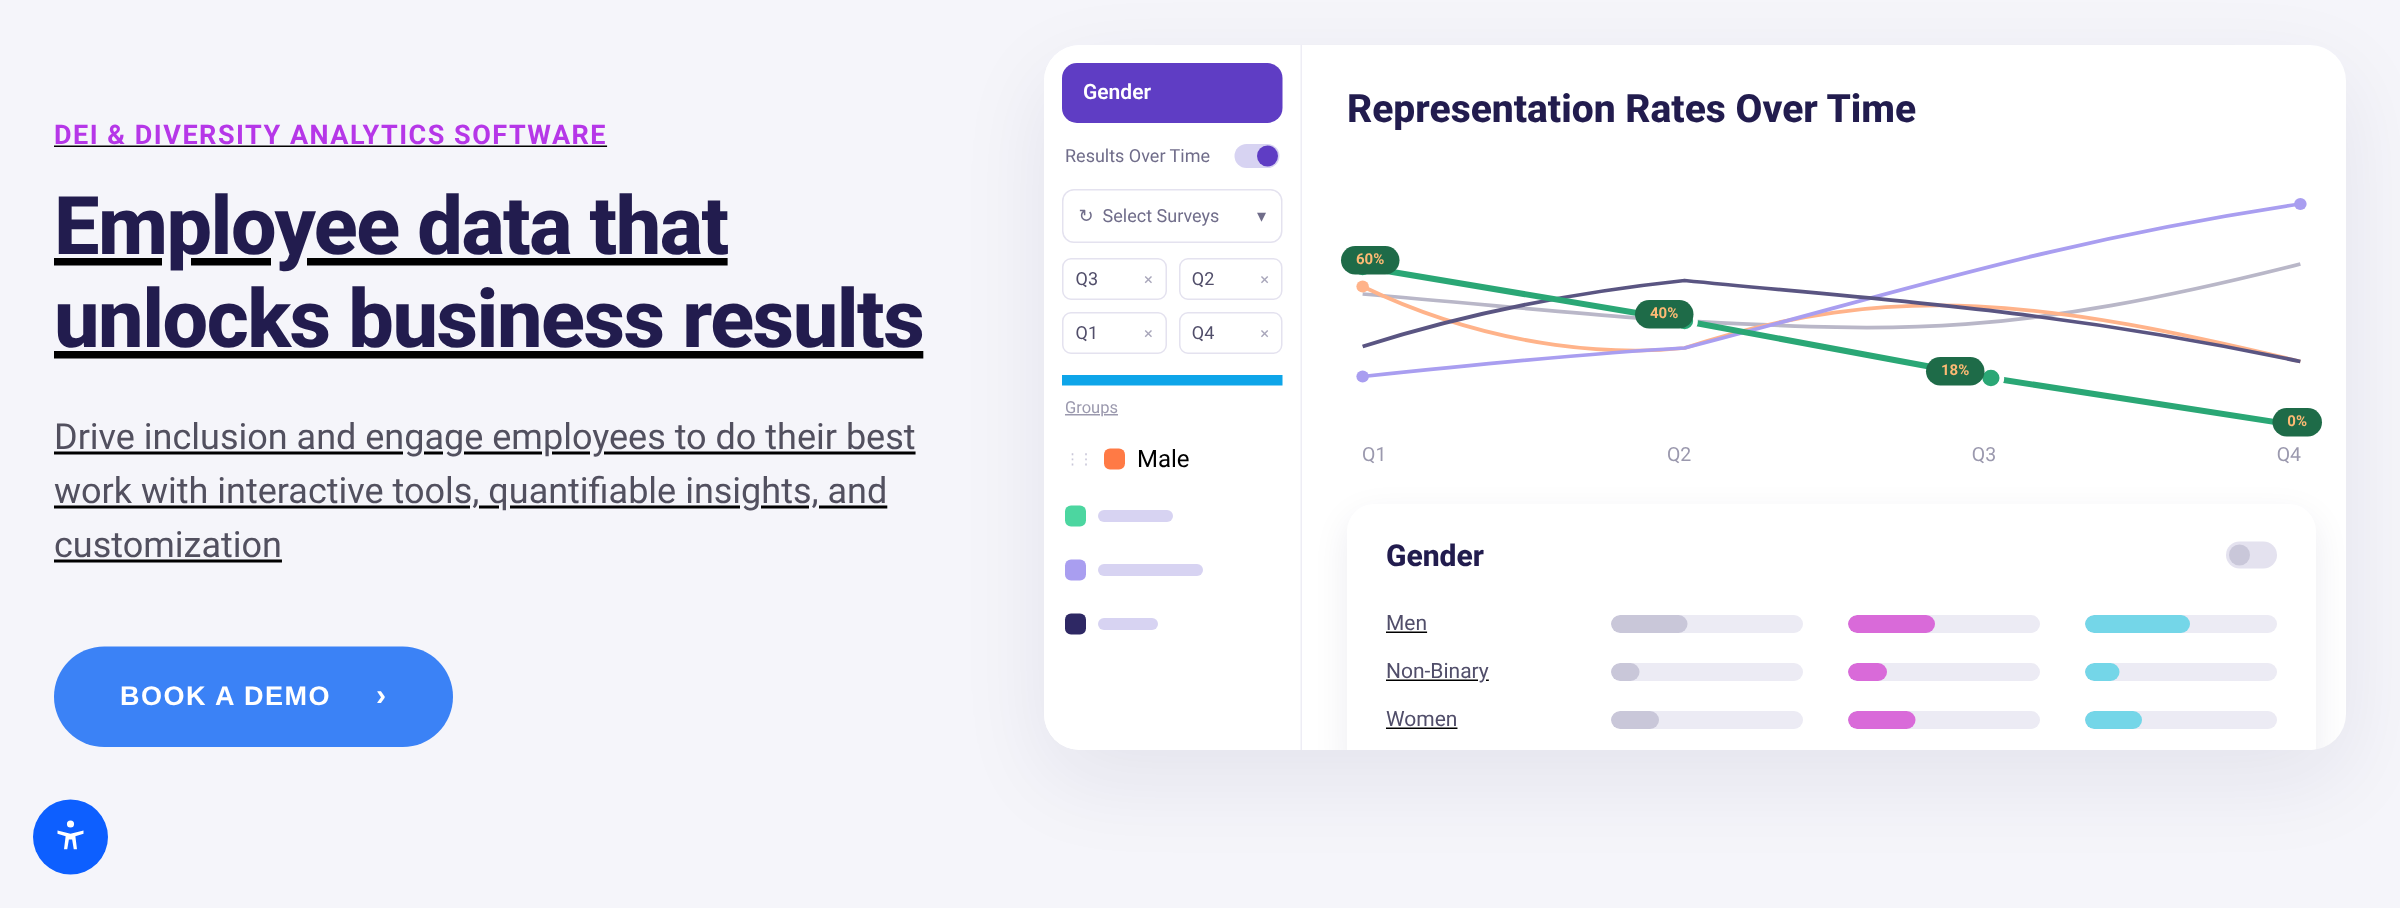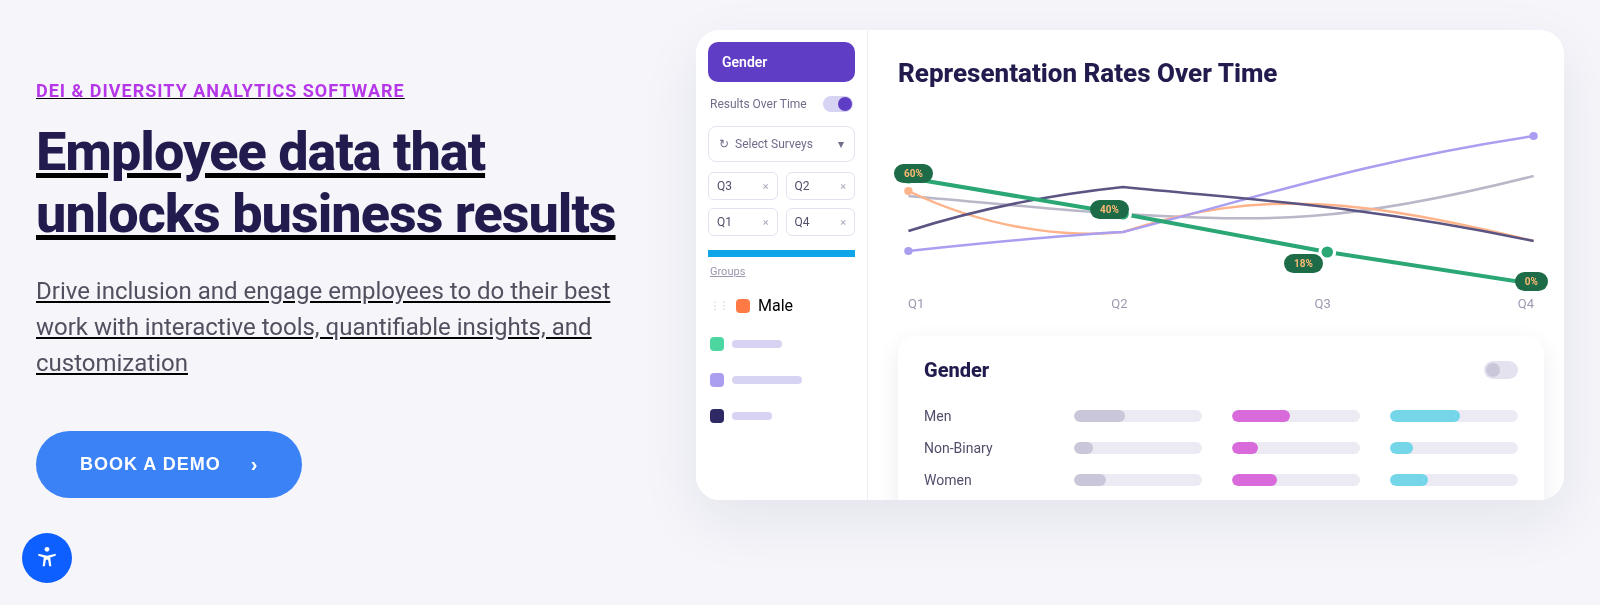"18%" div.badge { top: 148px -> 132px }
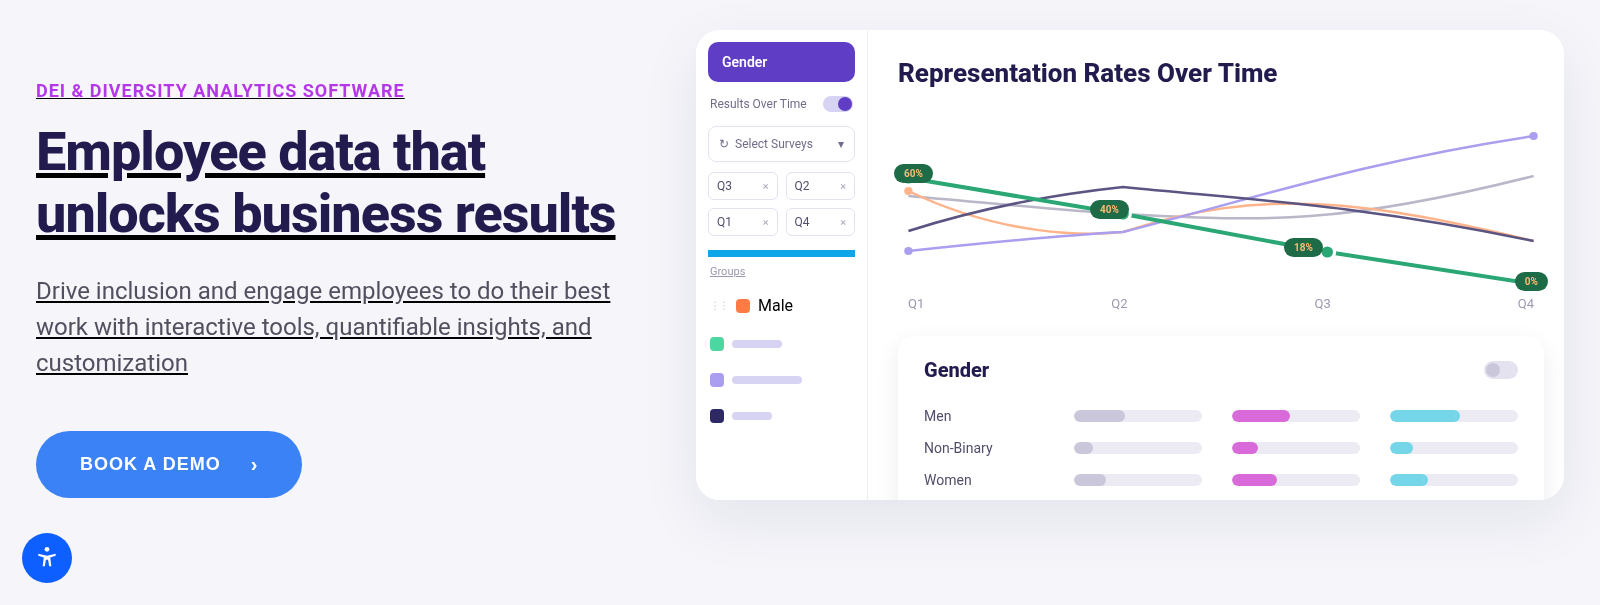"Men" .gp-row { text-decoration: none -> underline }
